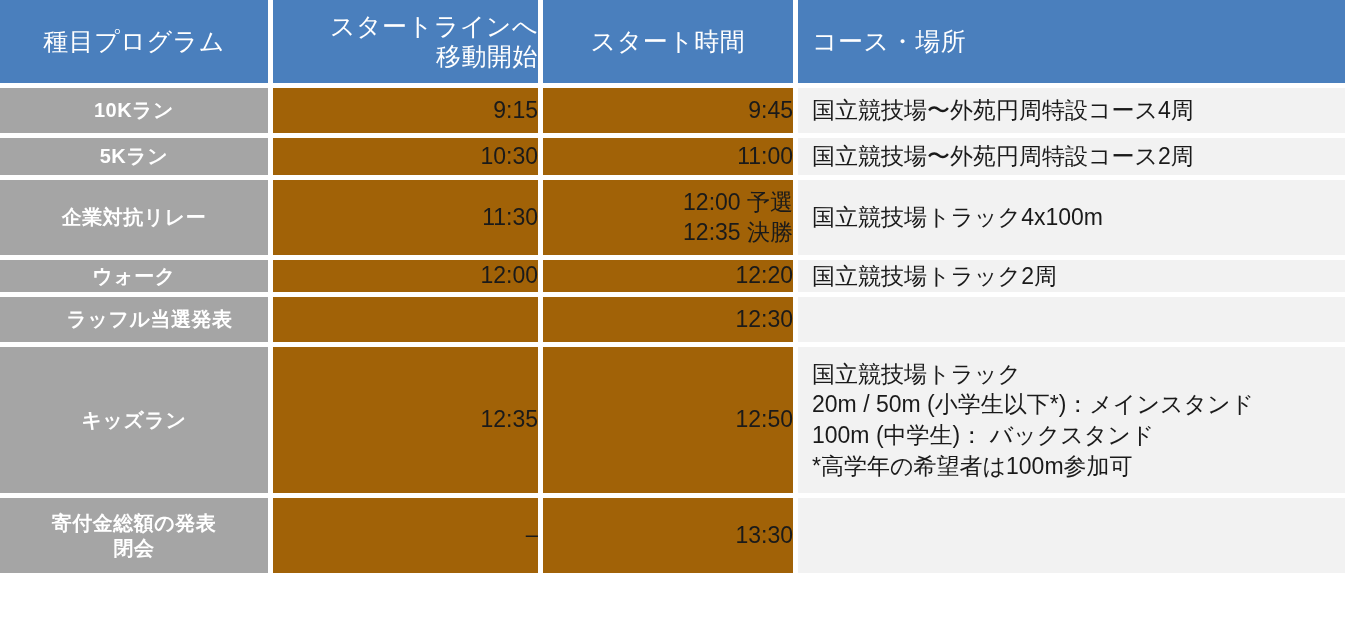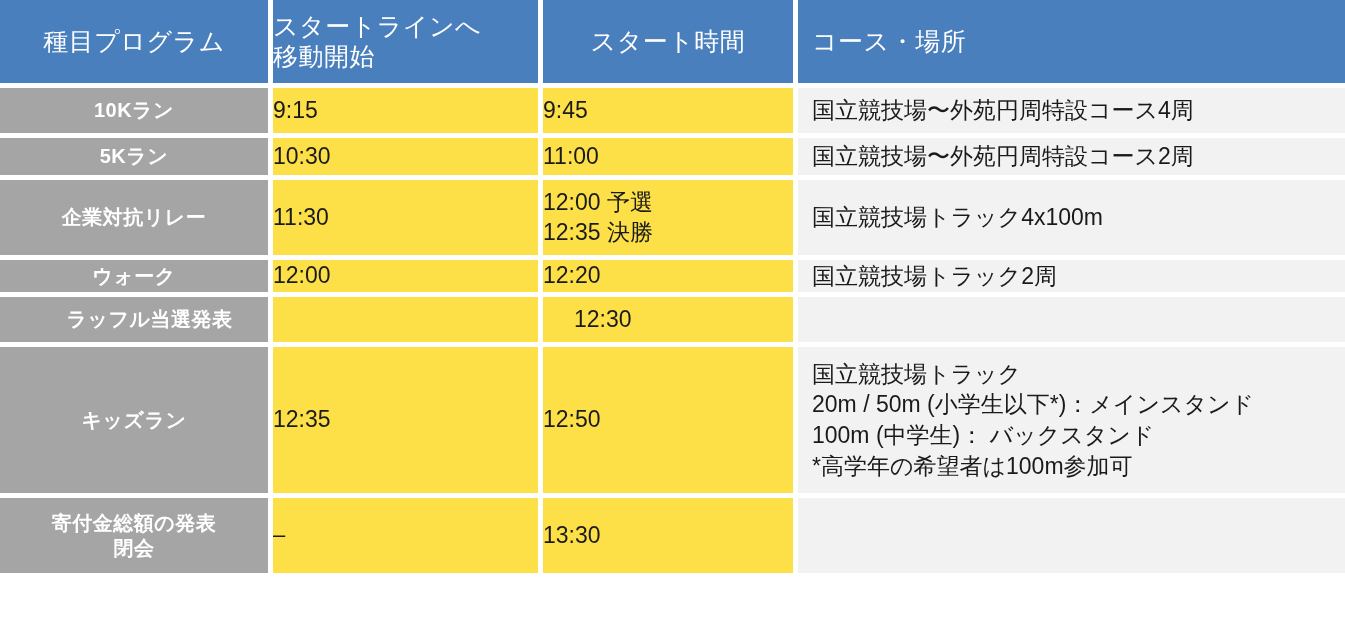"スタートラインへ" .hdr th.h-move { text-align: left -> right }
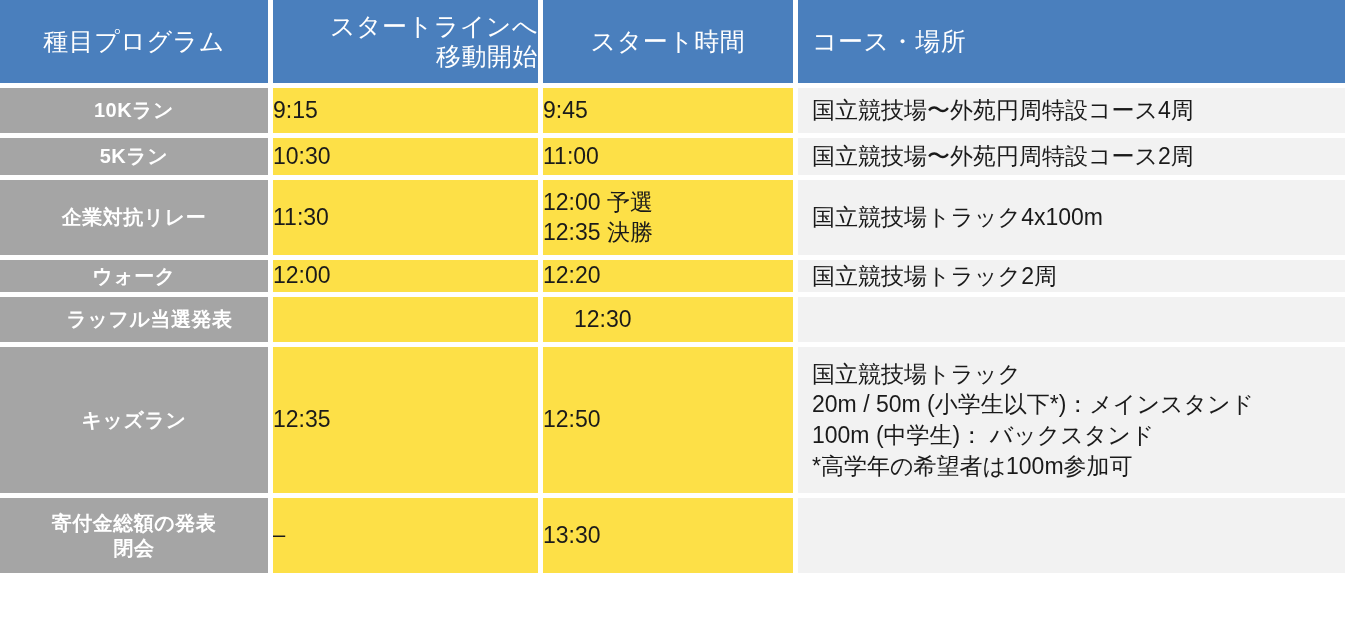"9:15" td.val { background: #fde047 -> #a16207; text-align: left -> right }
